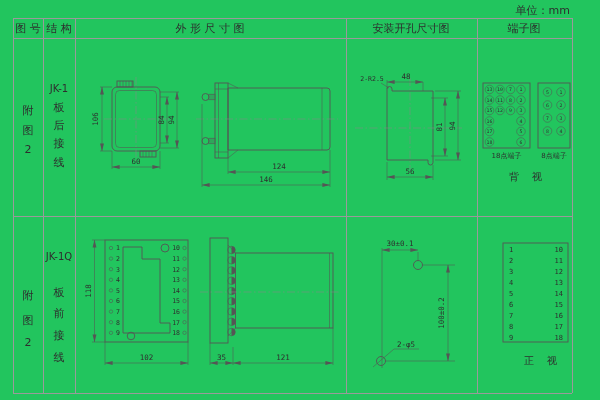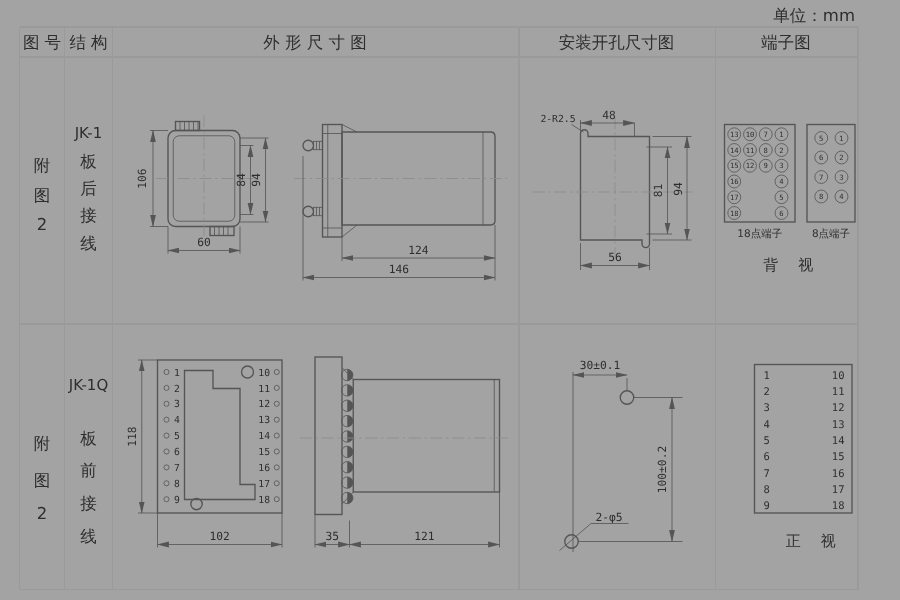"单位：mm" .canvas { background: #a3a3a3 -> #22c55e }
